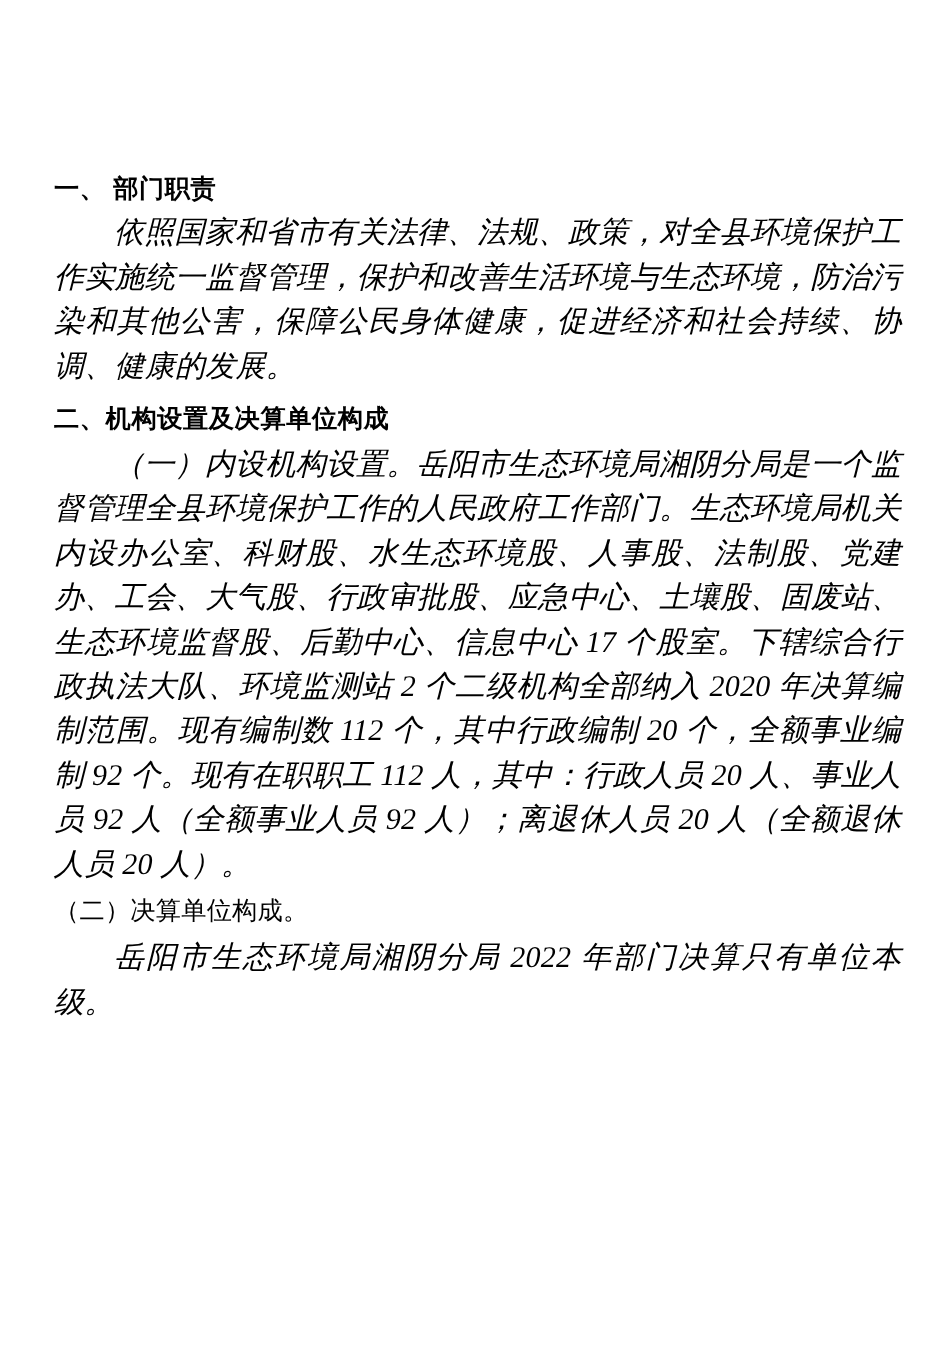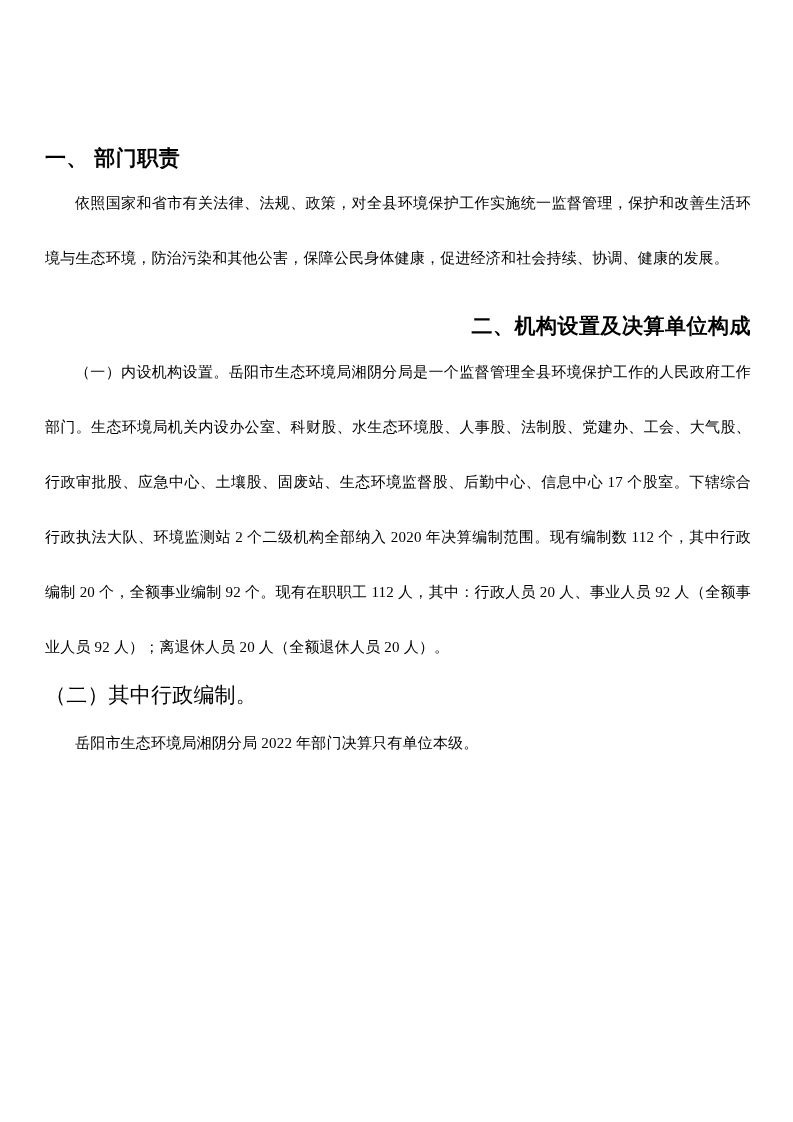"依照国家和省市有关法律、法规、政策，对全县环境保护工作实施统一监督管理，保护和改" p.body-text { font-size: 15px -> 25px; font-style: none -> italic; line-height: 55px -> 37px }
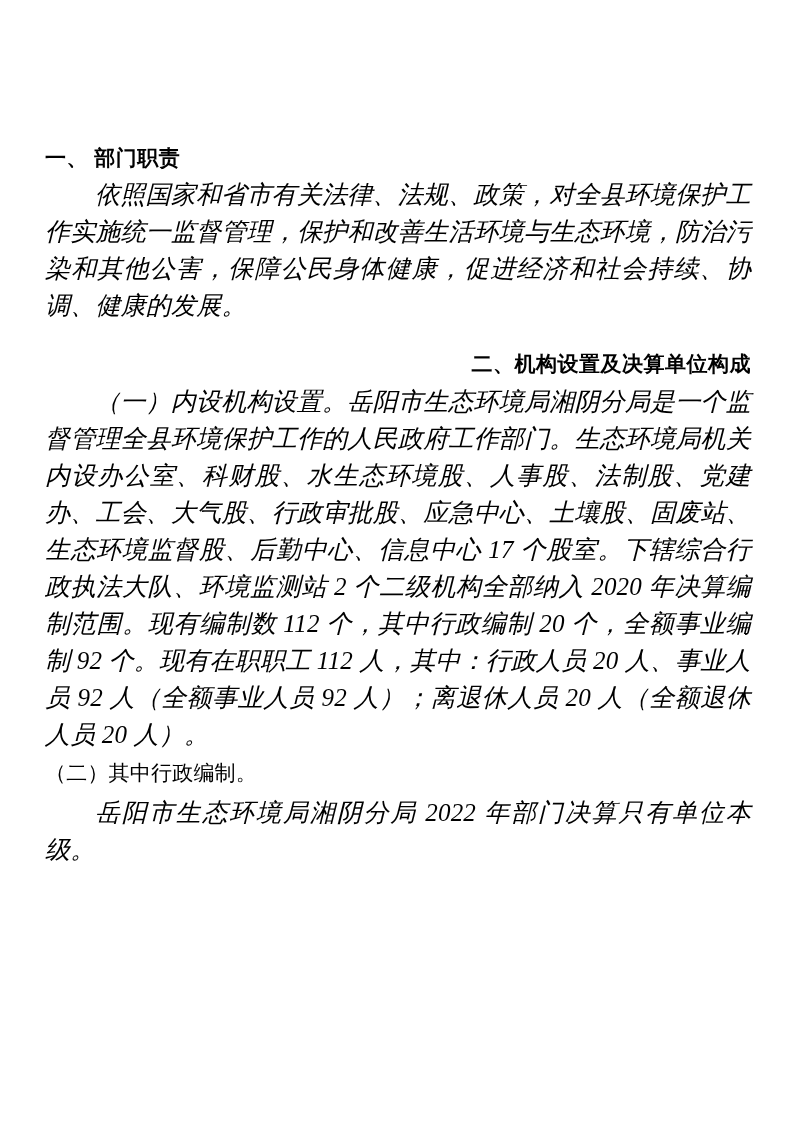"二、机构设置及决算单位构成" h2.section-heading.spaced { margin-top: 26px -> 12px; text-align: right -> none }
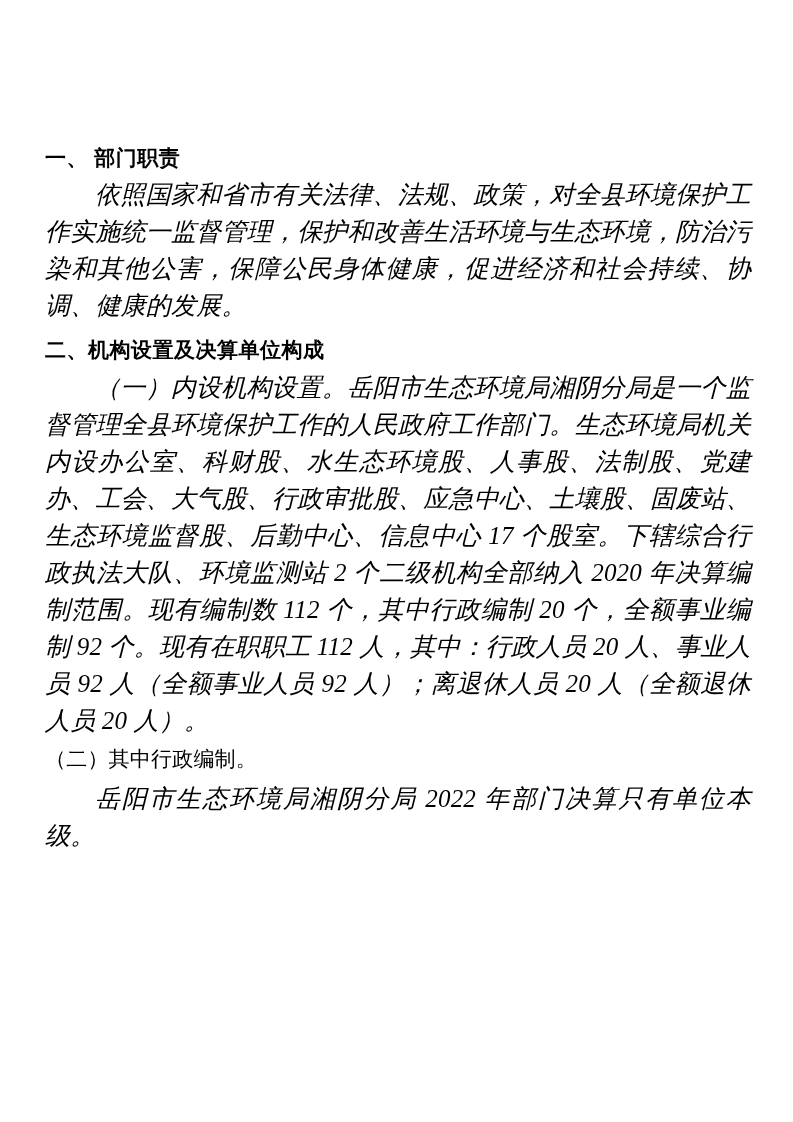"（二）其中行政编制。" p.subheading { text: 其中行政编制 -> 决算单位构成 }
